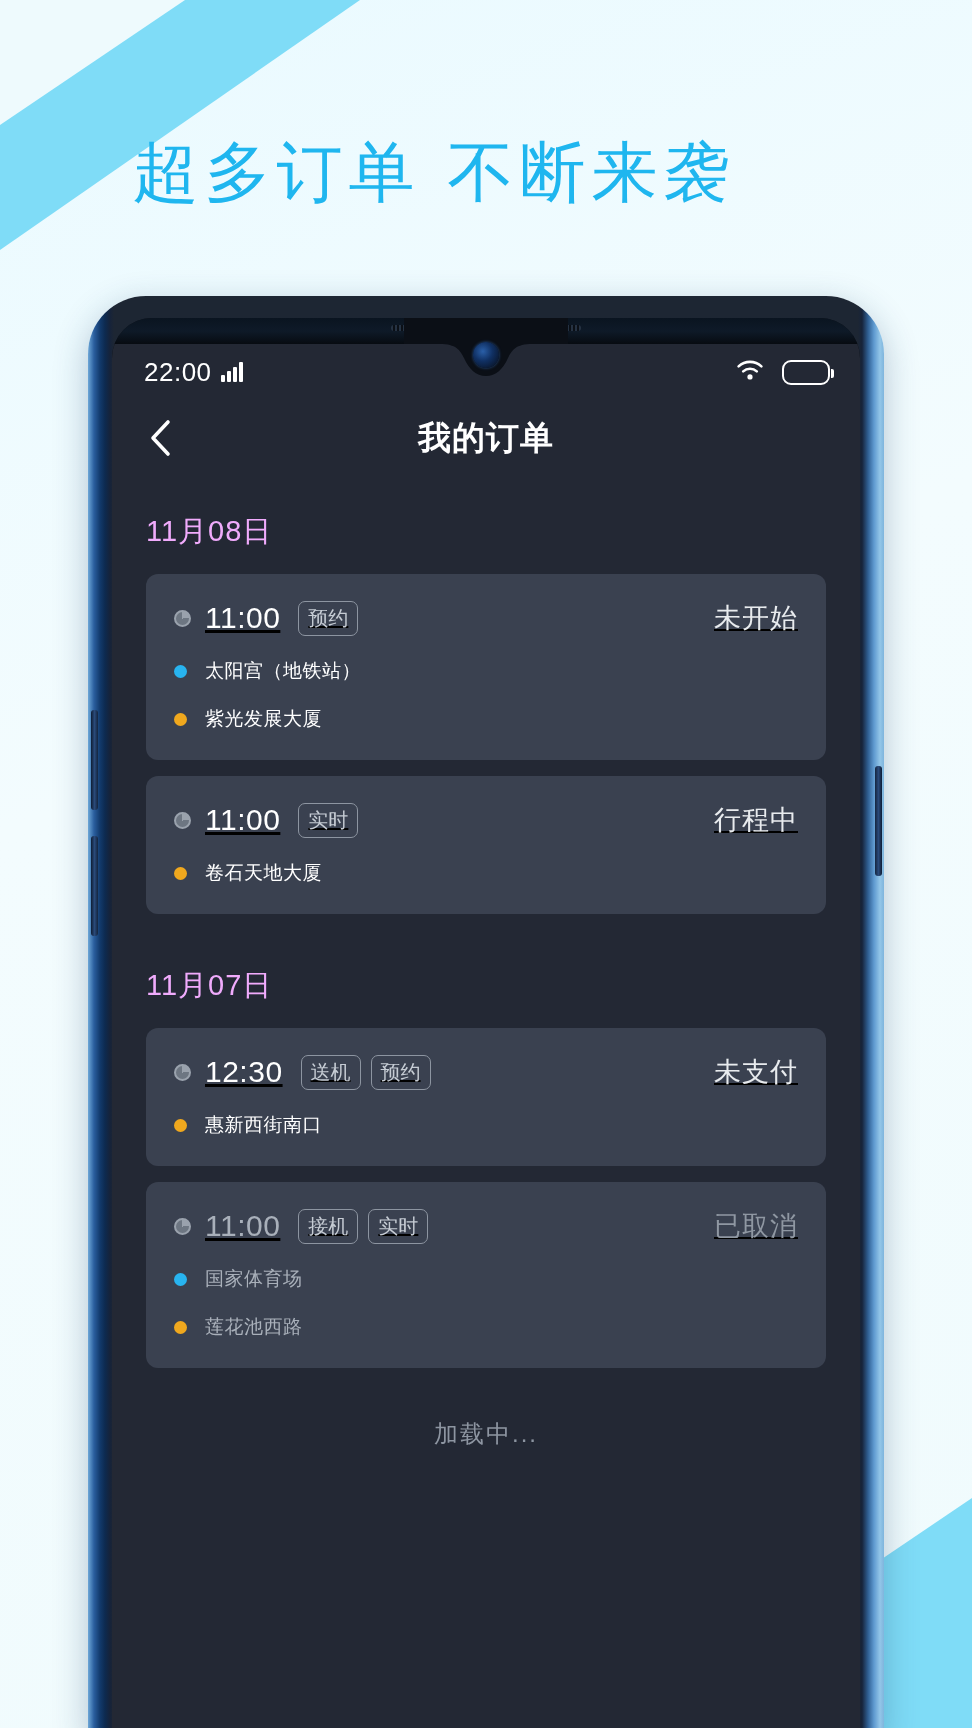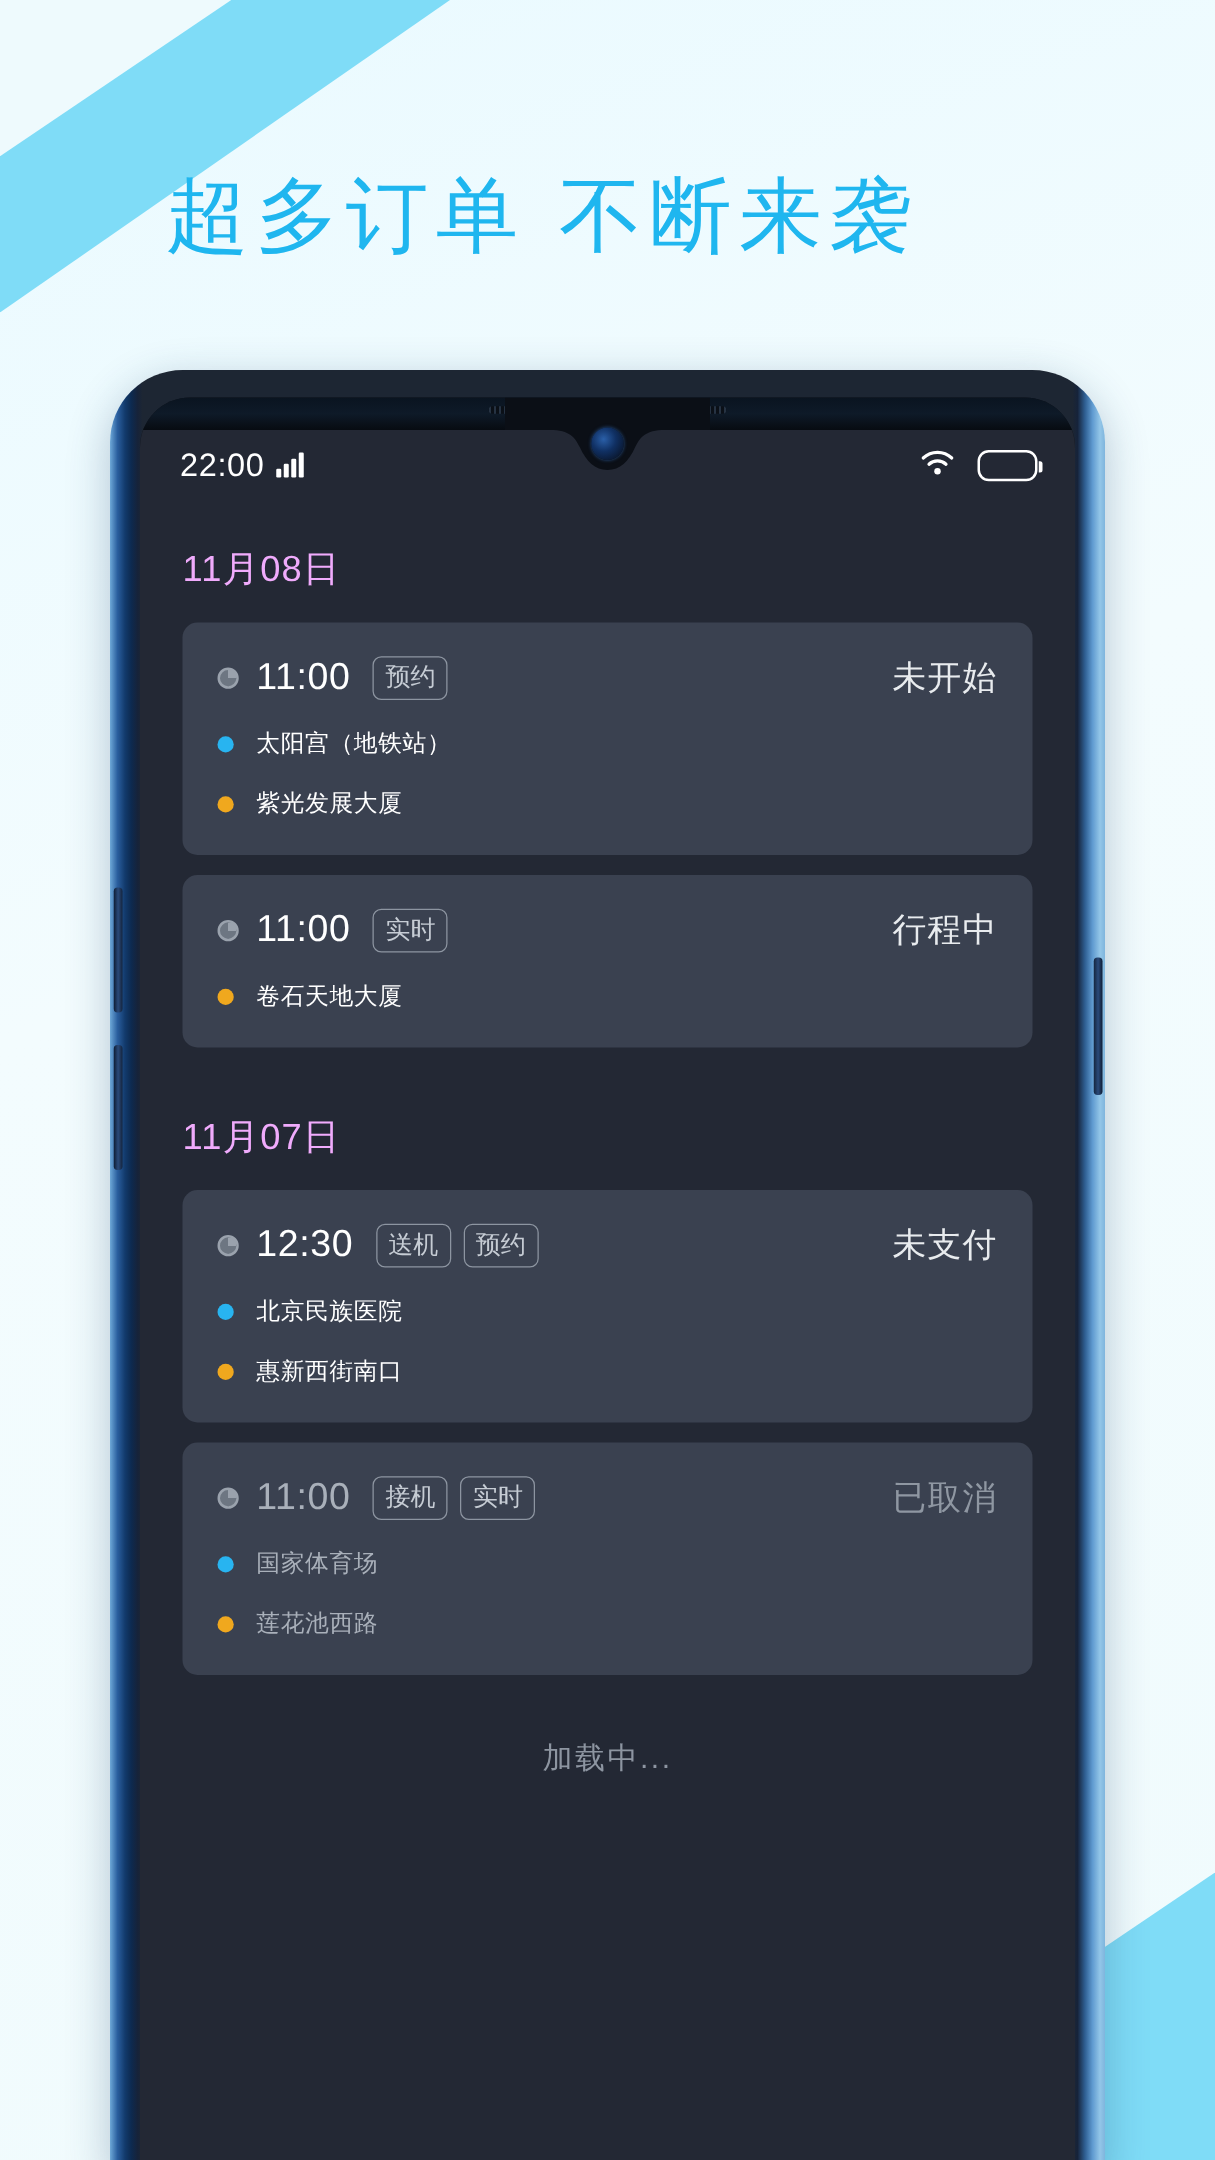"我的订单" div.titlebar { html: none -> <div> <div> <svg> <path></path> </svg> </div> <div>我的订单</div> </div> }
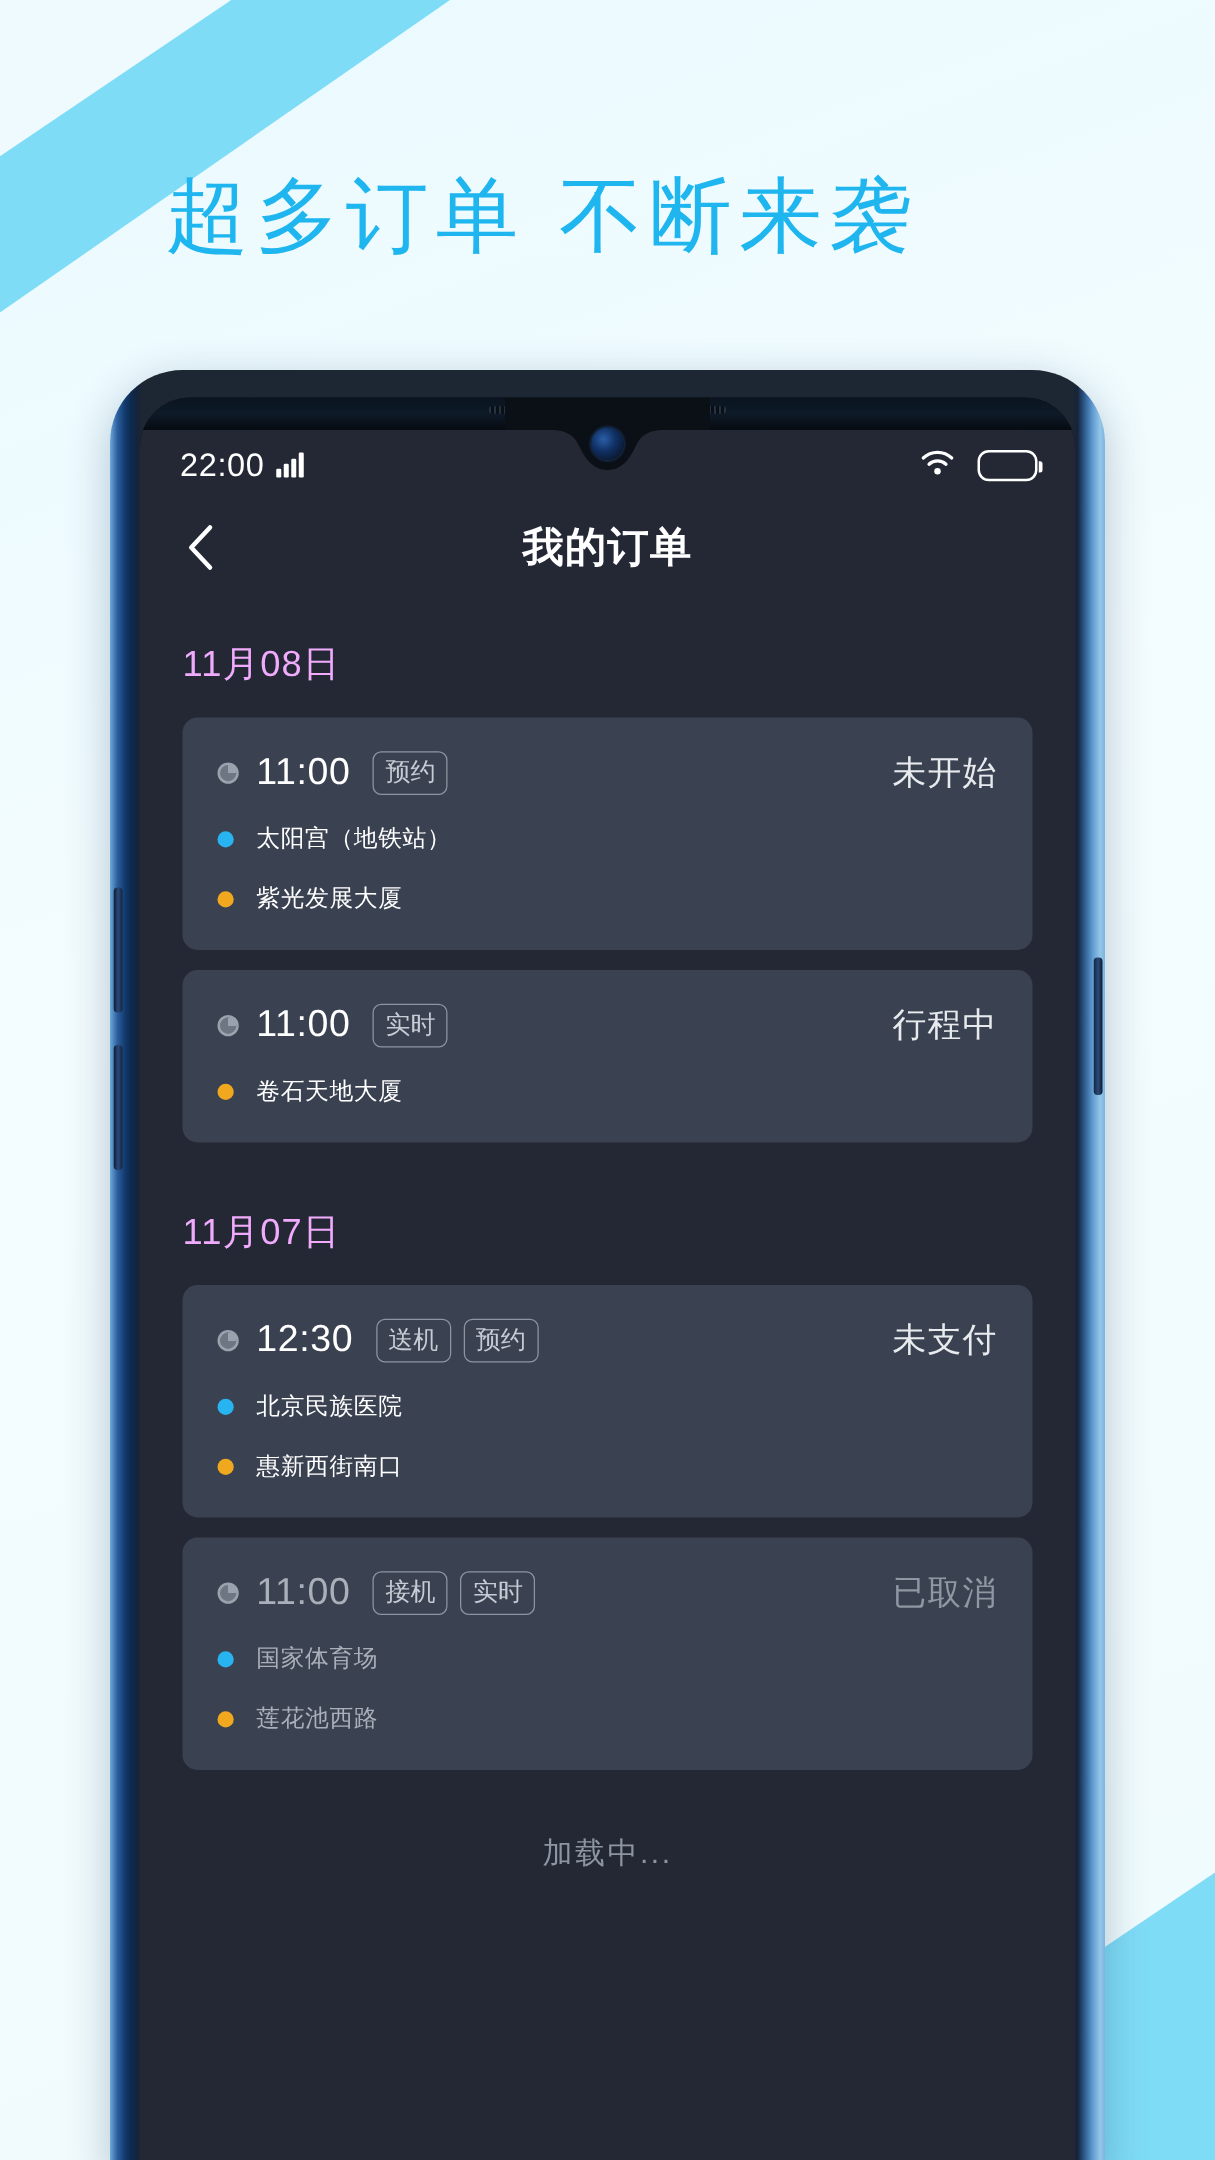"11:00" .card-top { text-decoration: none -> underline }
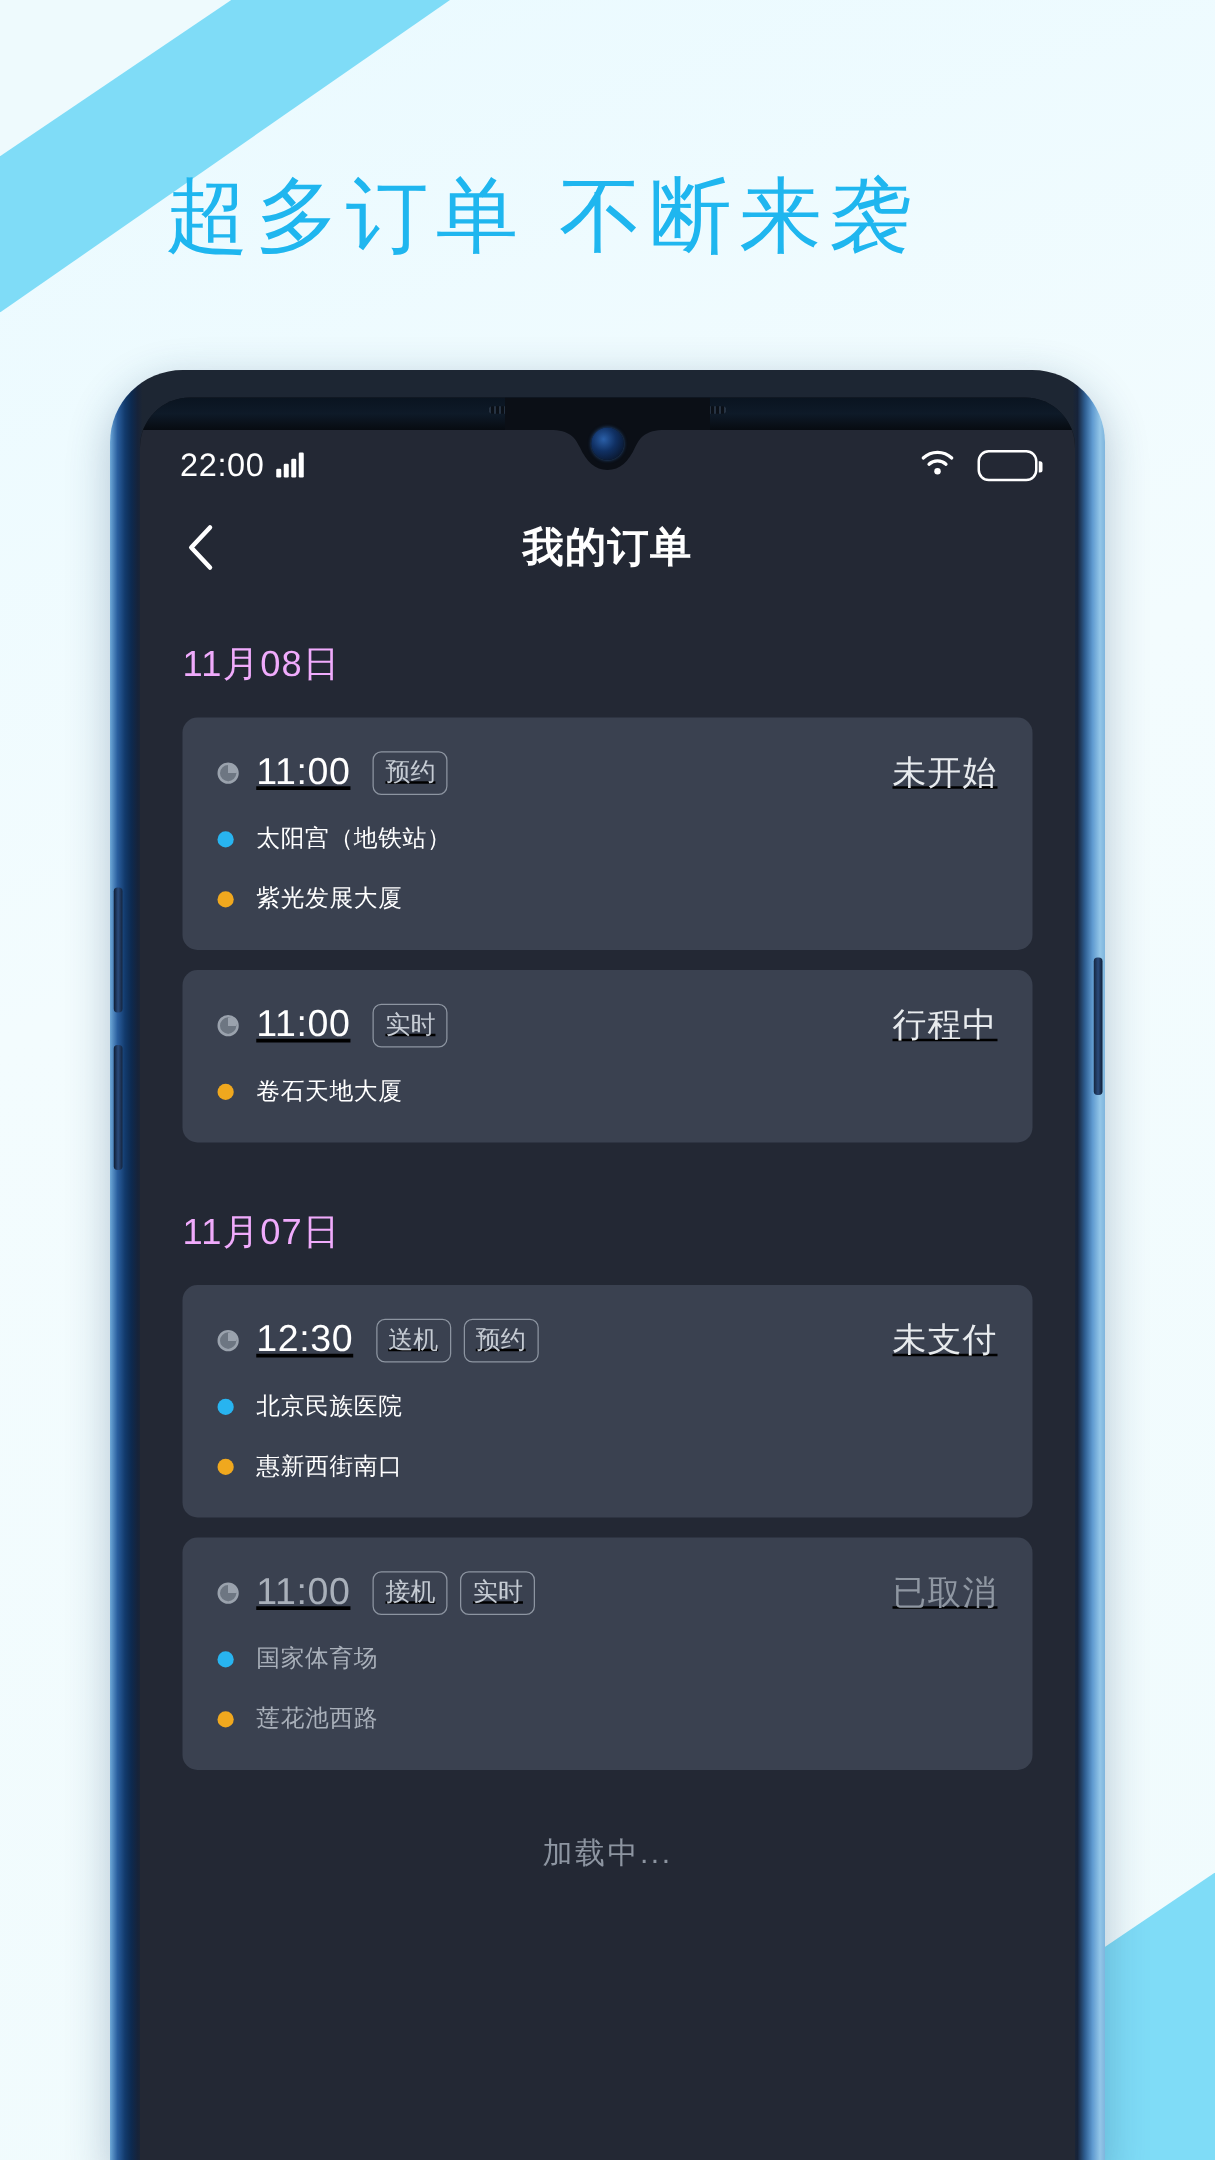"北京民族医院" div.row { html: <div> <span></span> <span>北京民族医院</span> </div> -> none }
